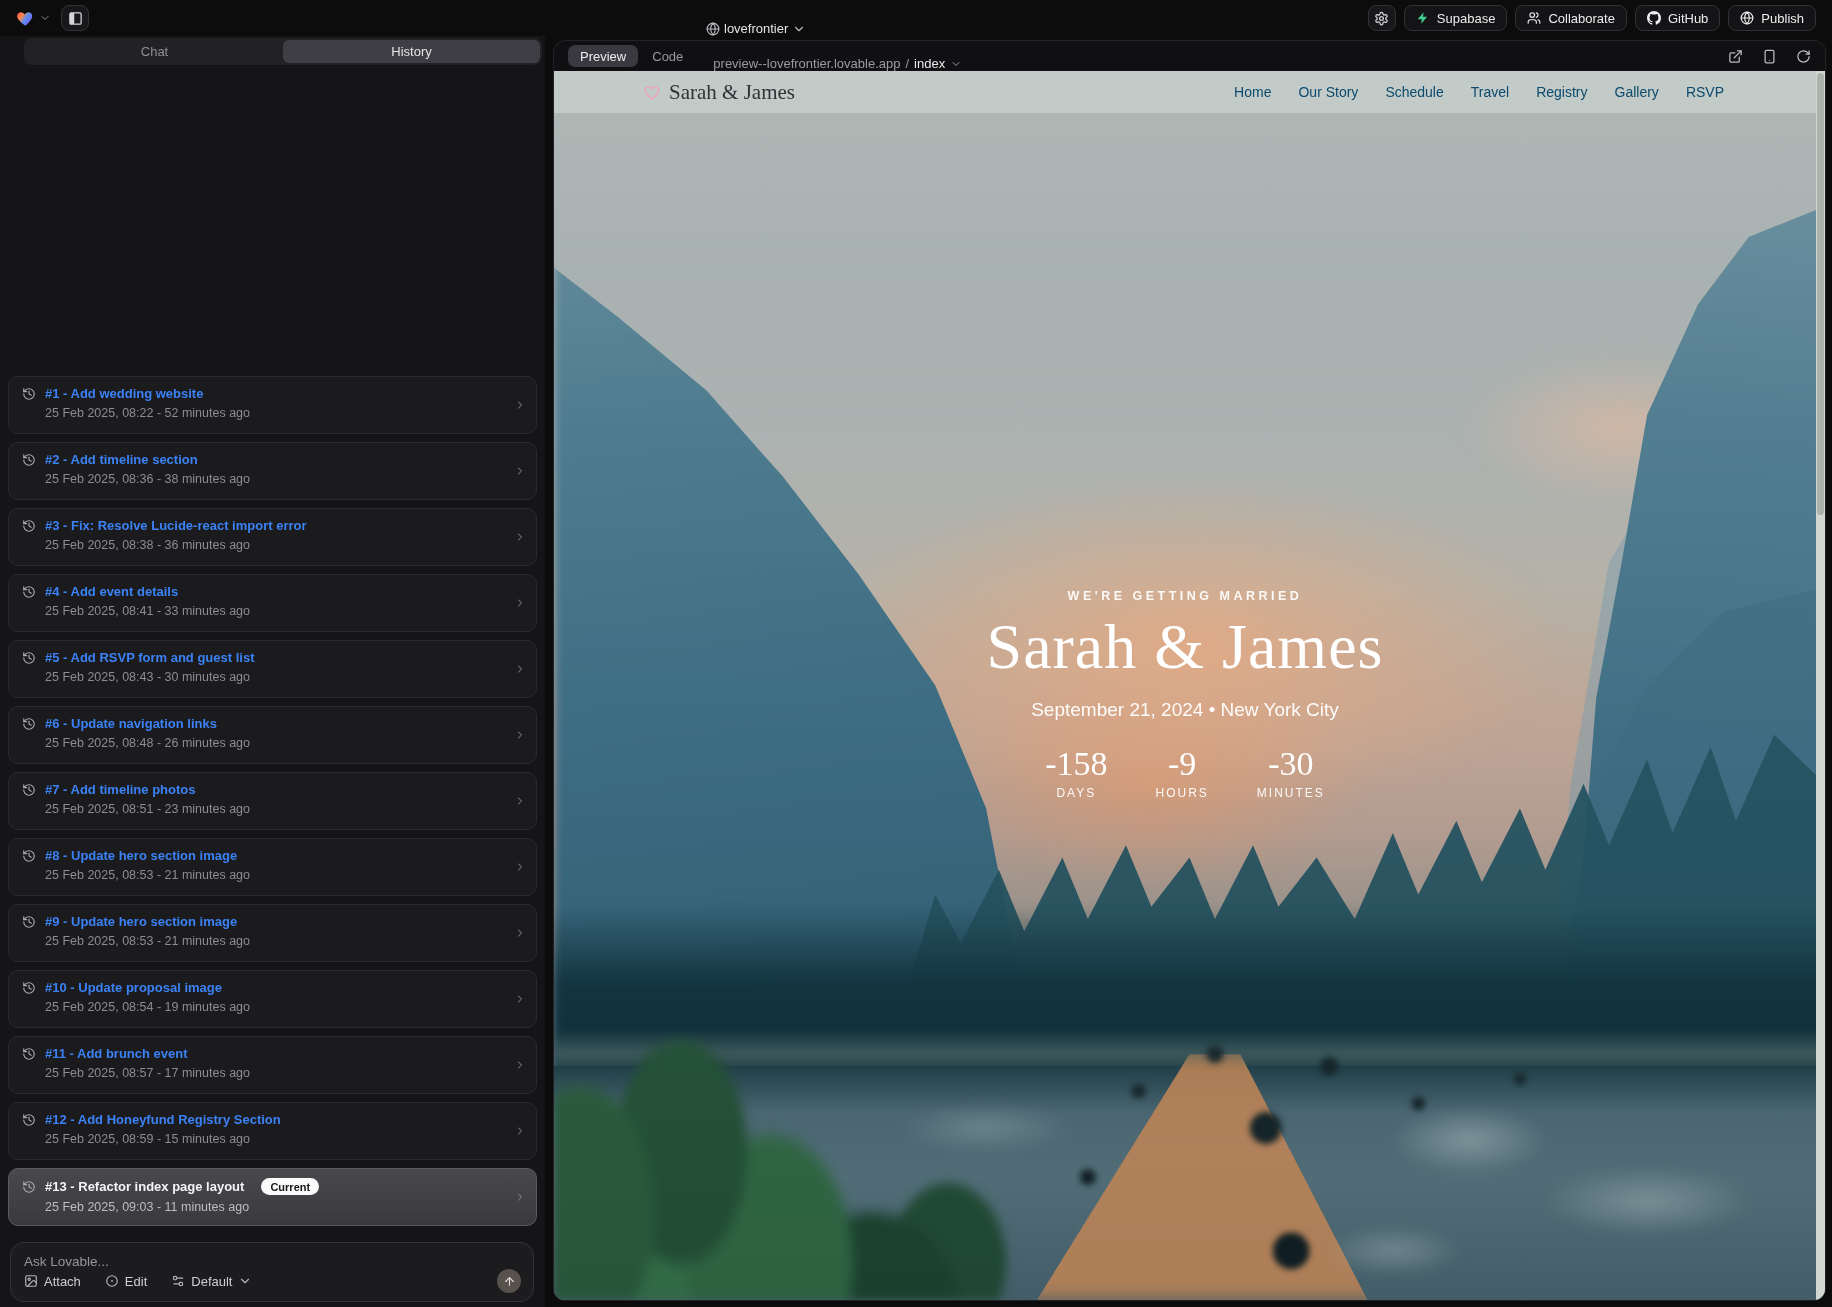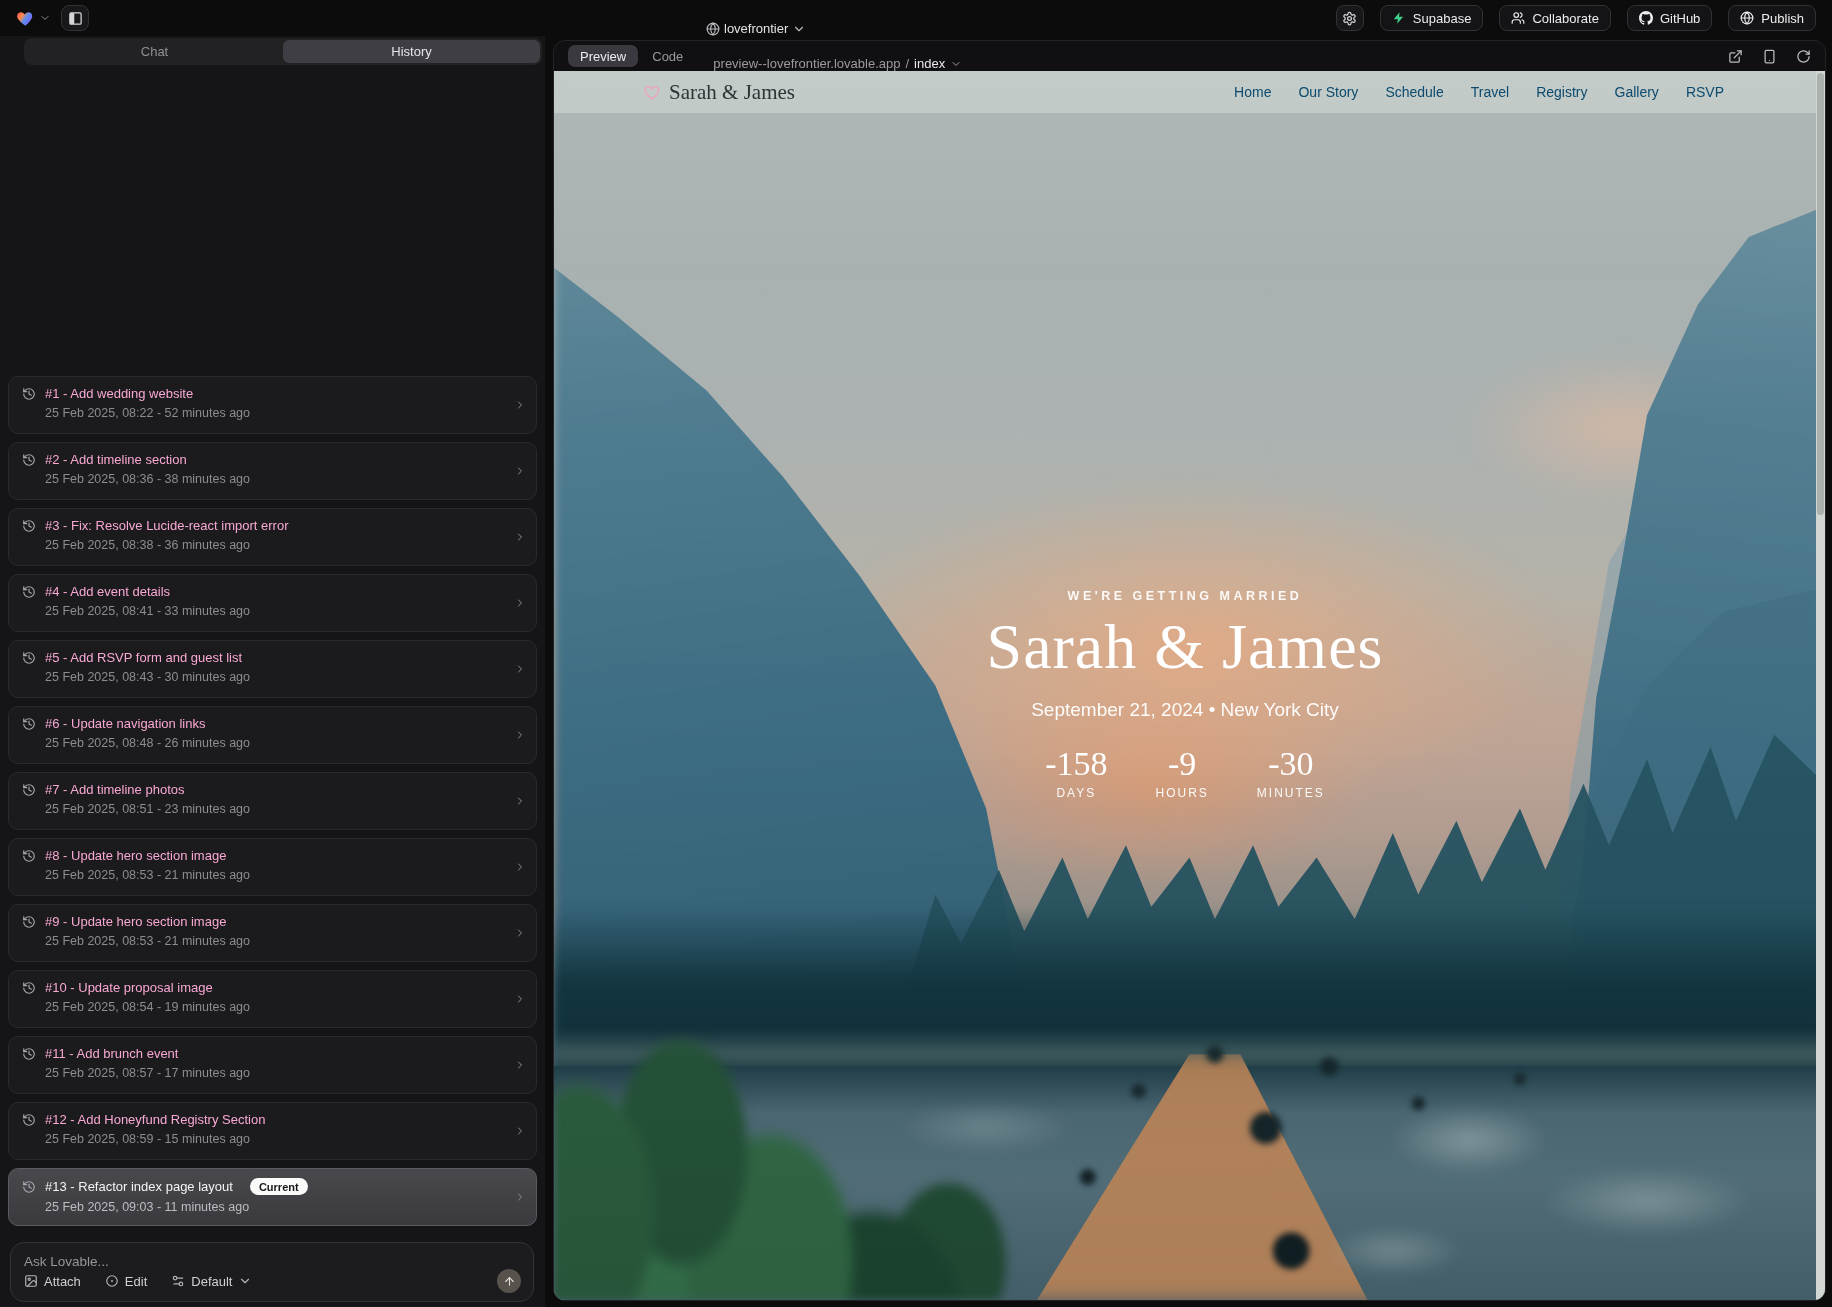"Supabase" .topbar-right { gap: 16px -> 8px }
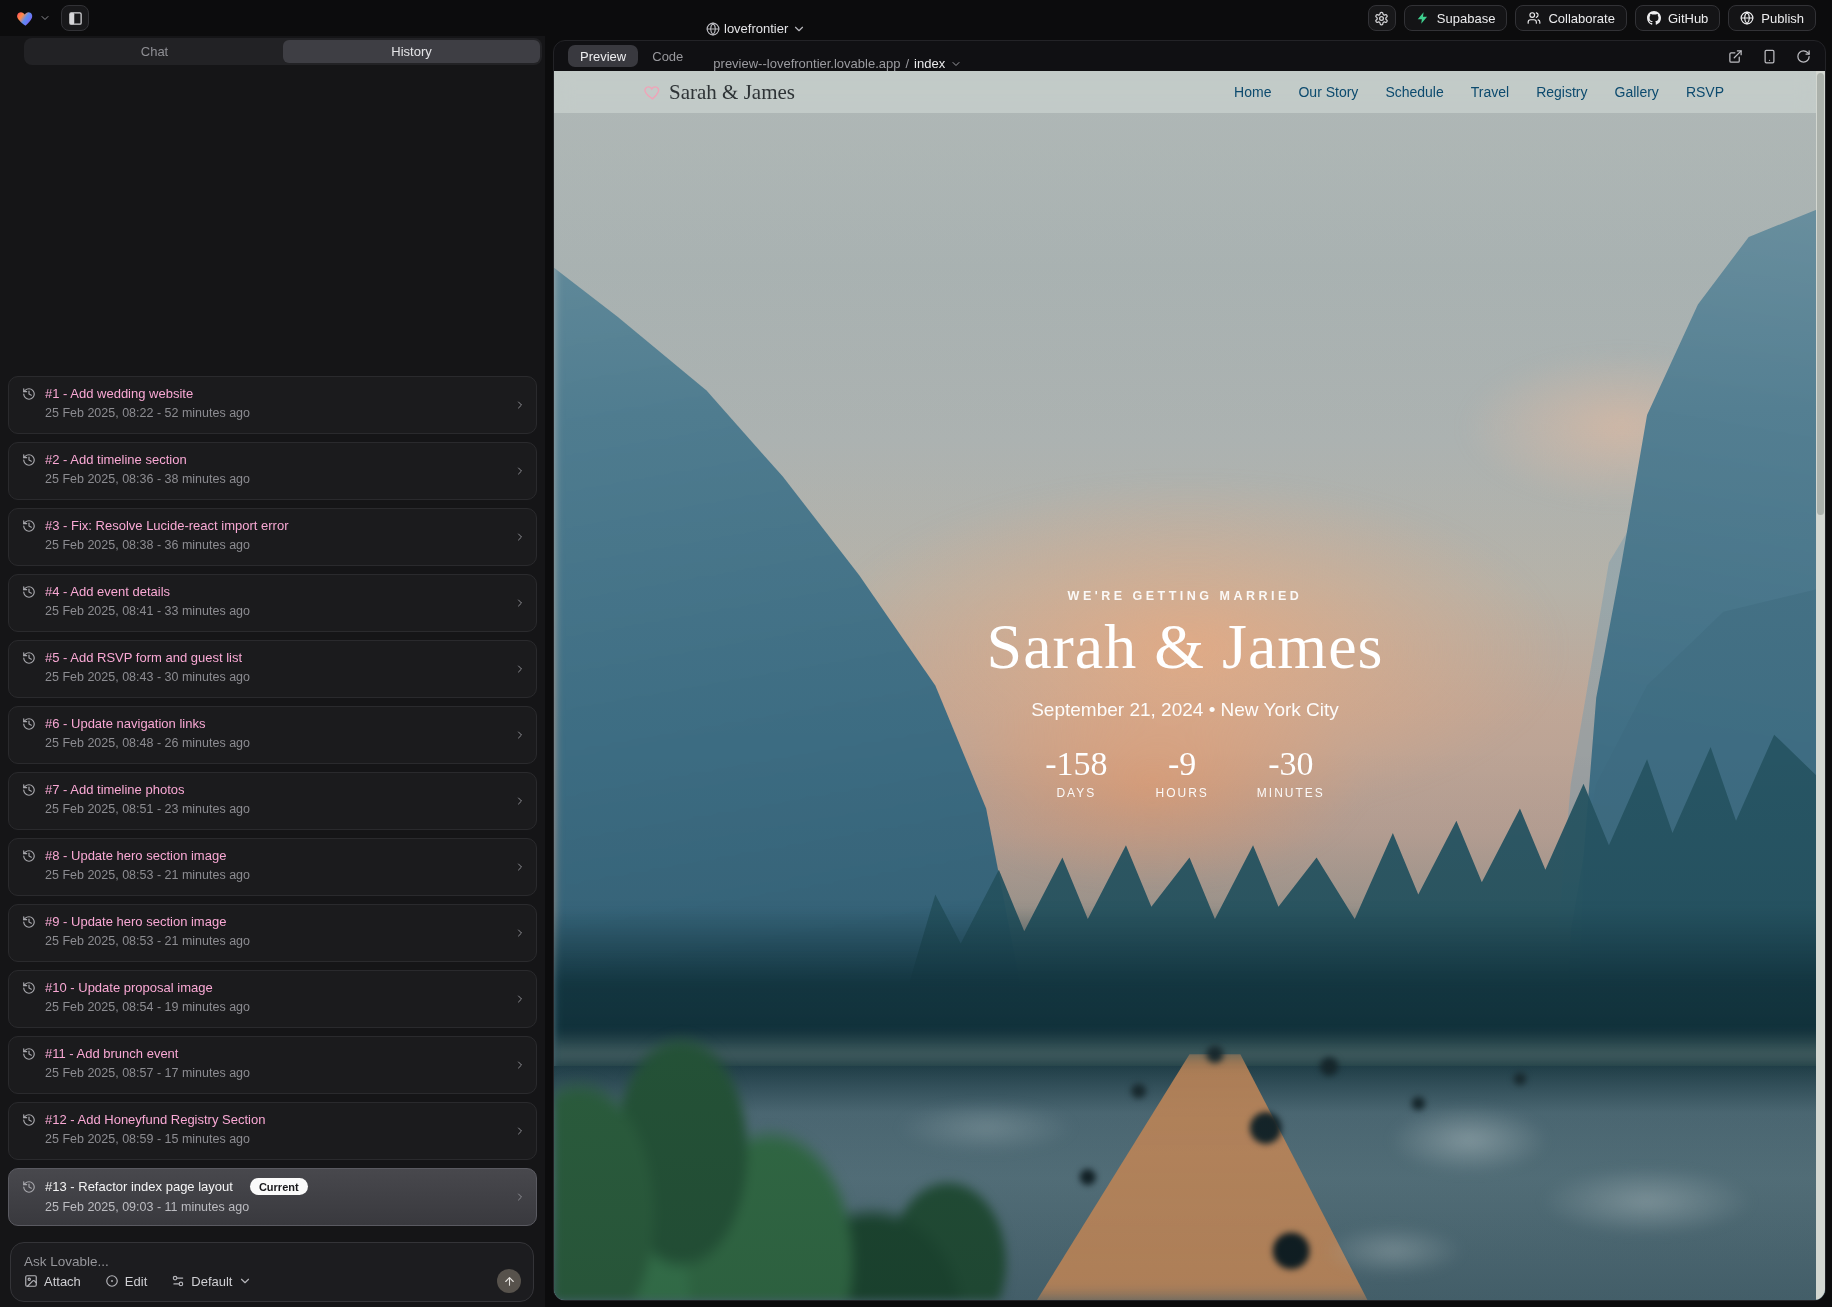"#1 - Add wedding website" .hcard .title { color: #f9a8d4 -> #3b82f6; font-weight: 400 -> 700 }
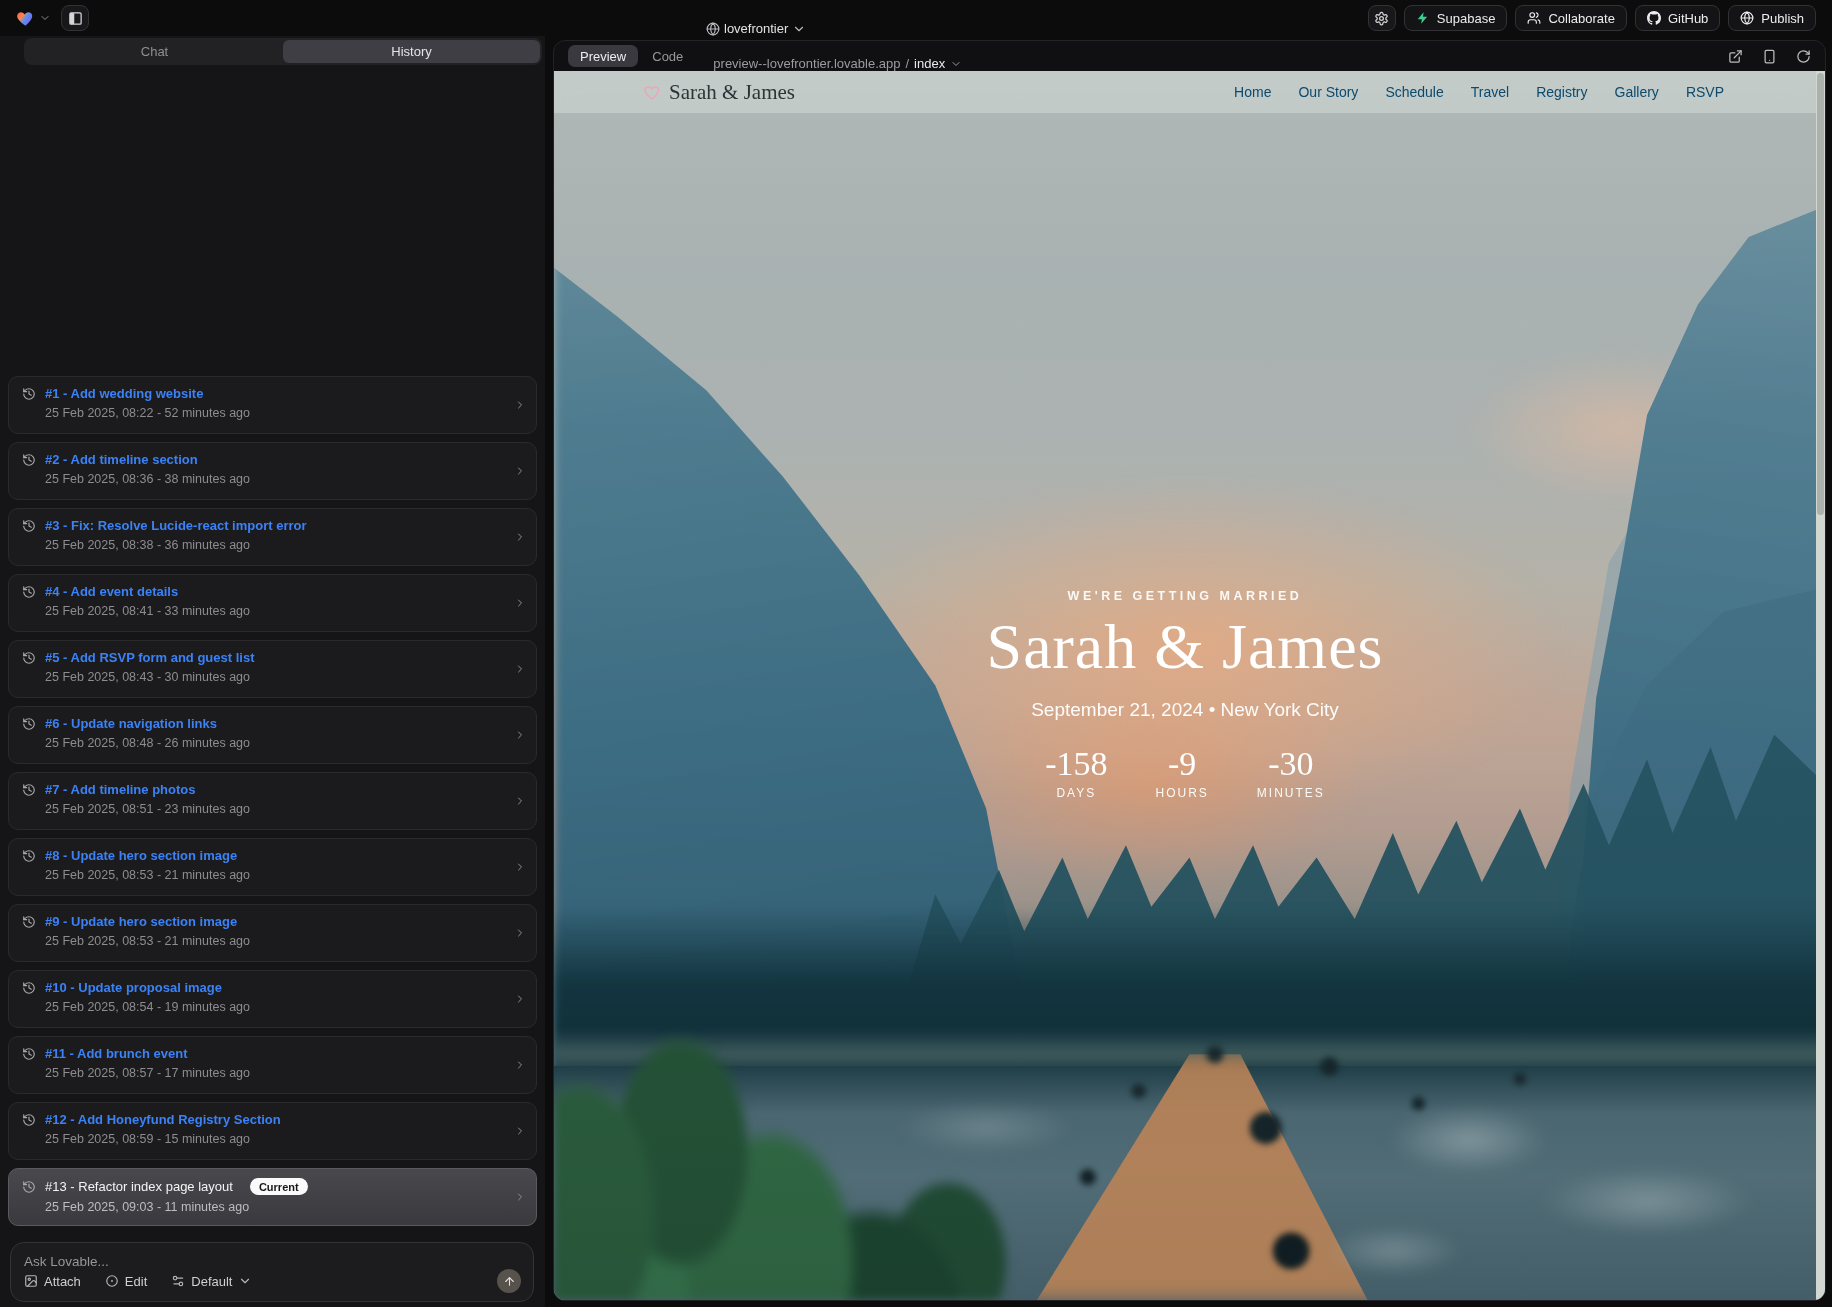"#13 - Refactor index page" .hcard.current .title { font-weight: 400 -> 700 }
